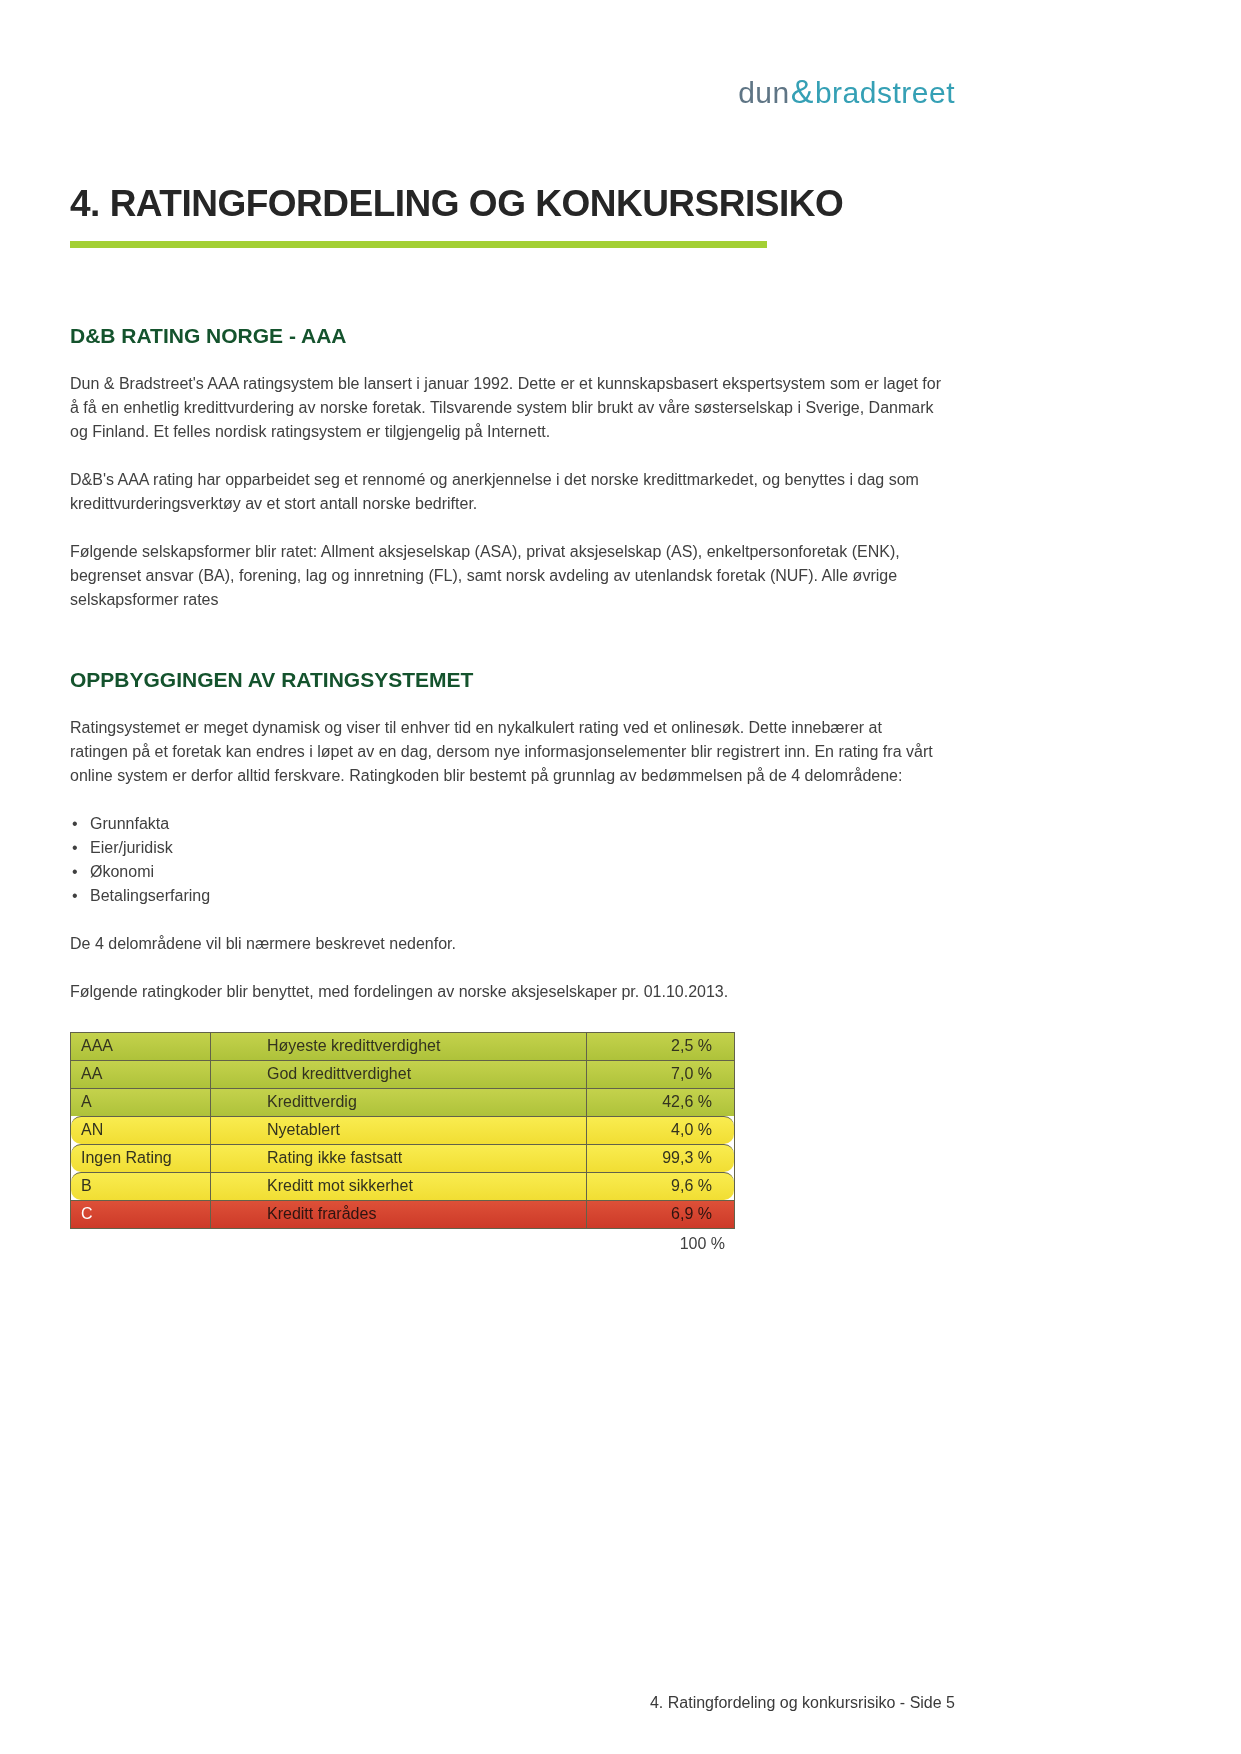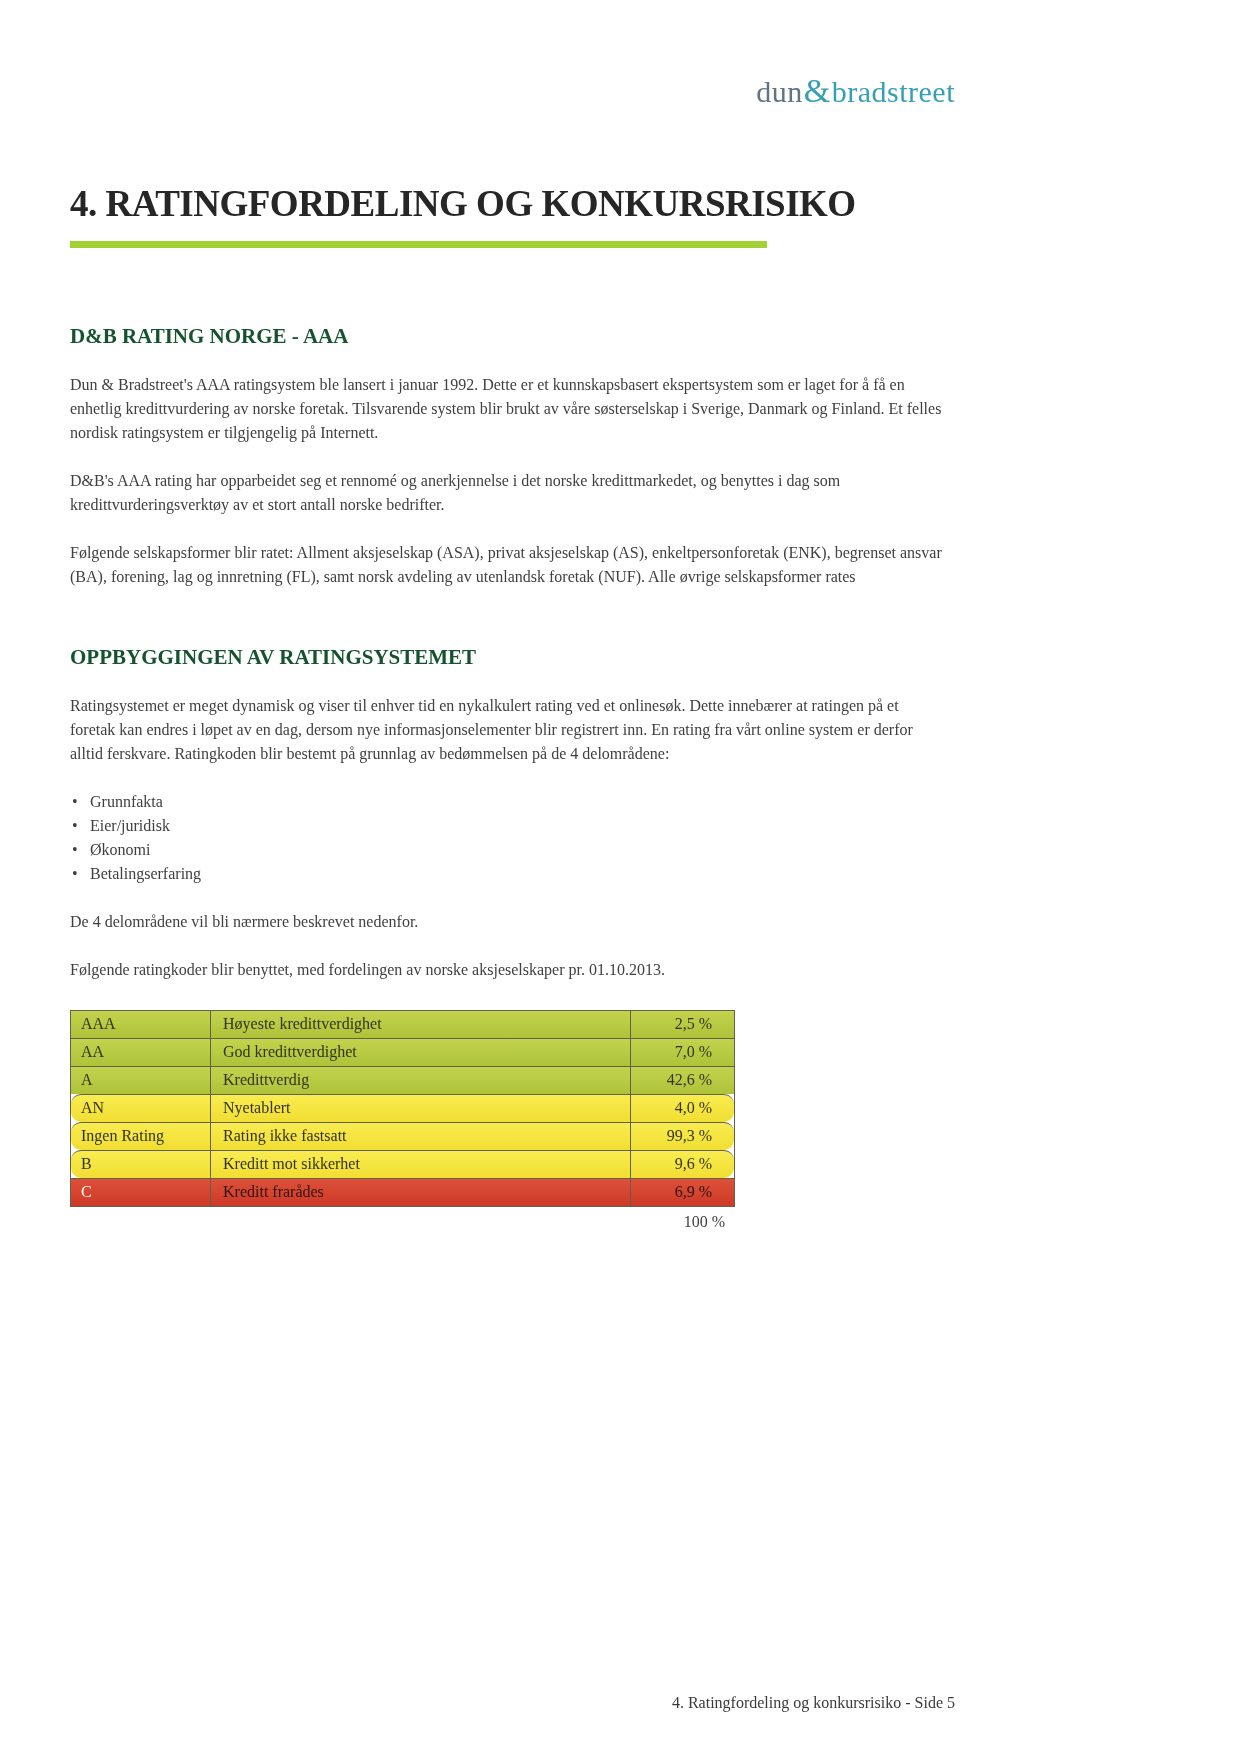"dun&bradstreet" .page { font-family: Liberation Serif, serif -> none }
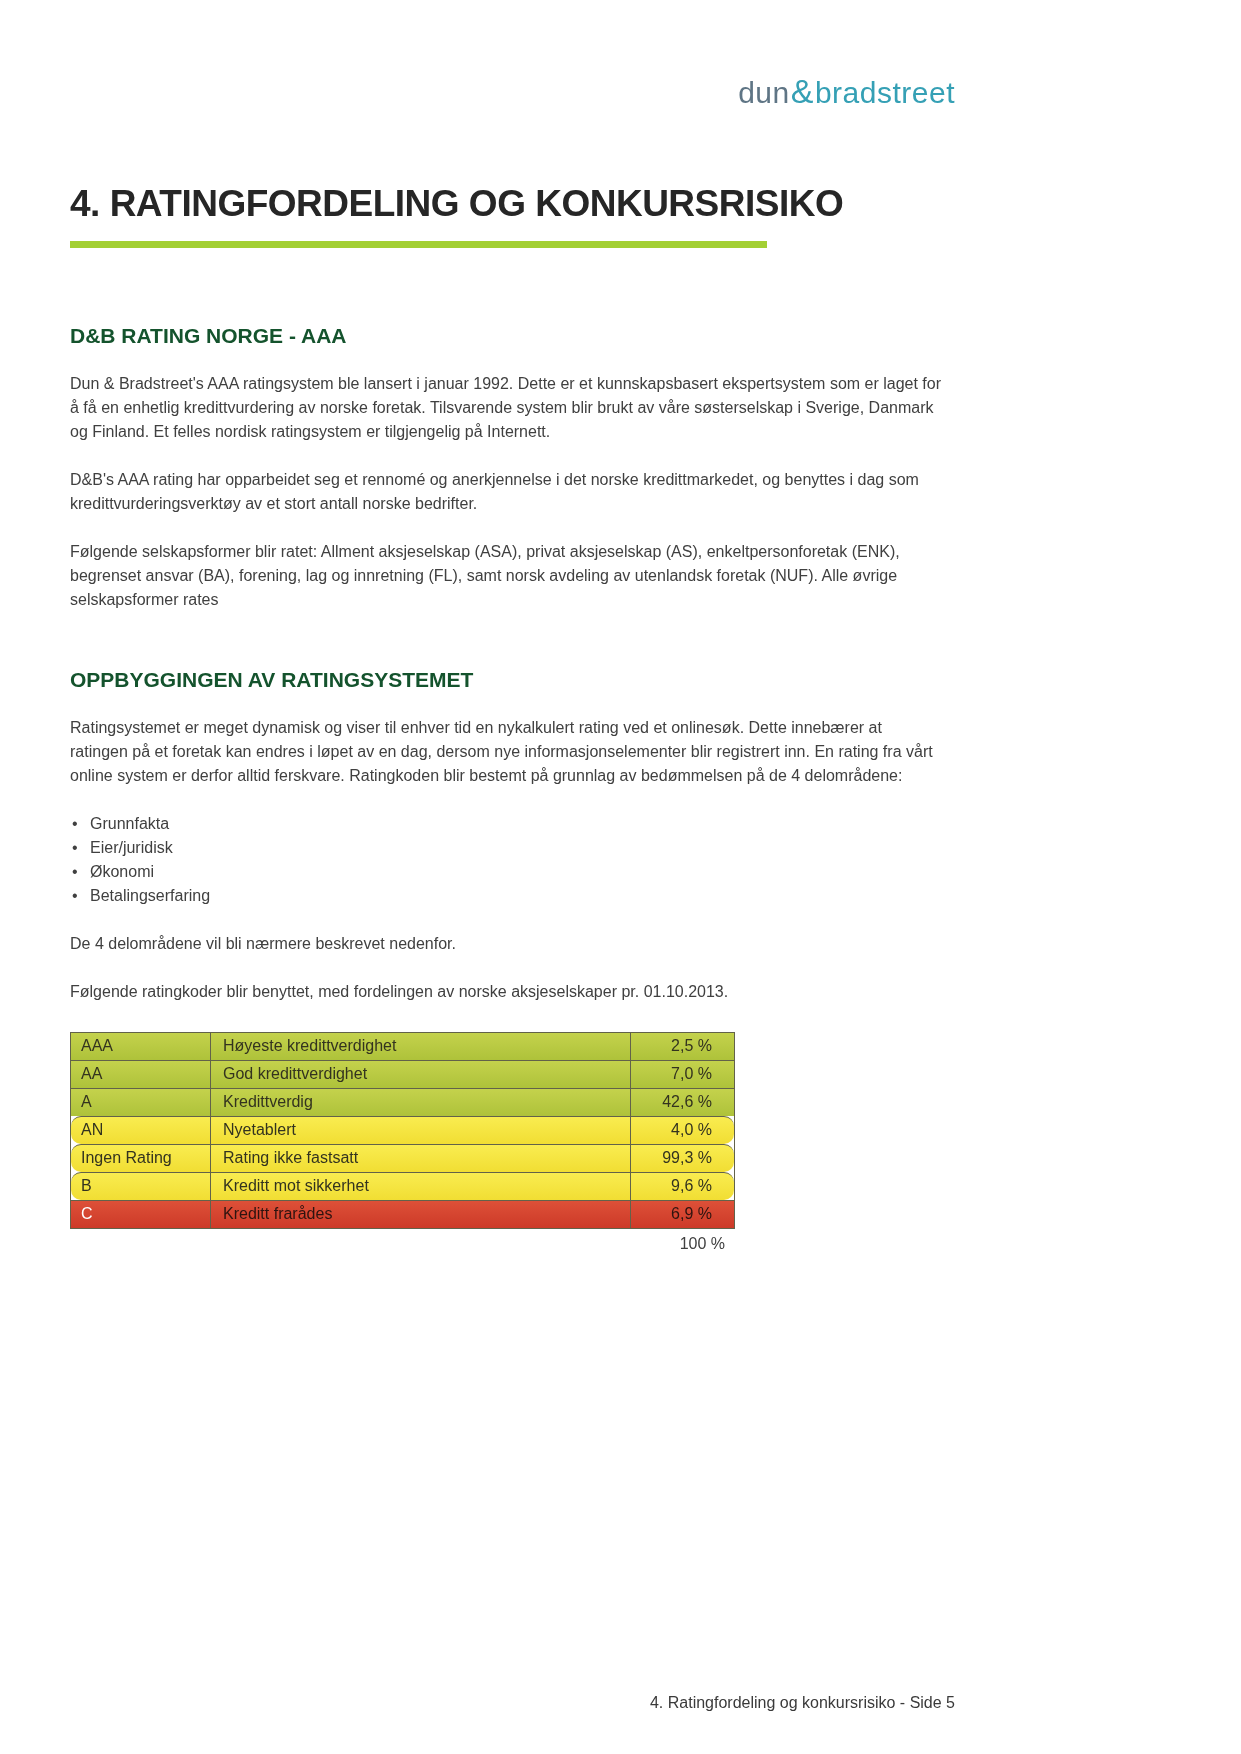"AAA" .t-row { gap: none -> 44px }
